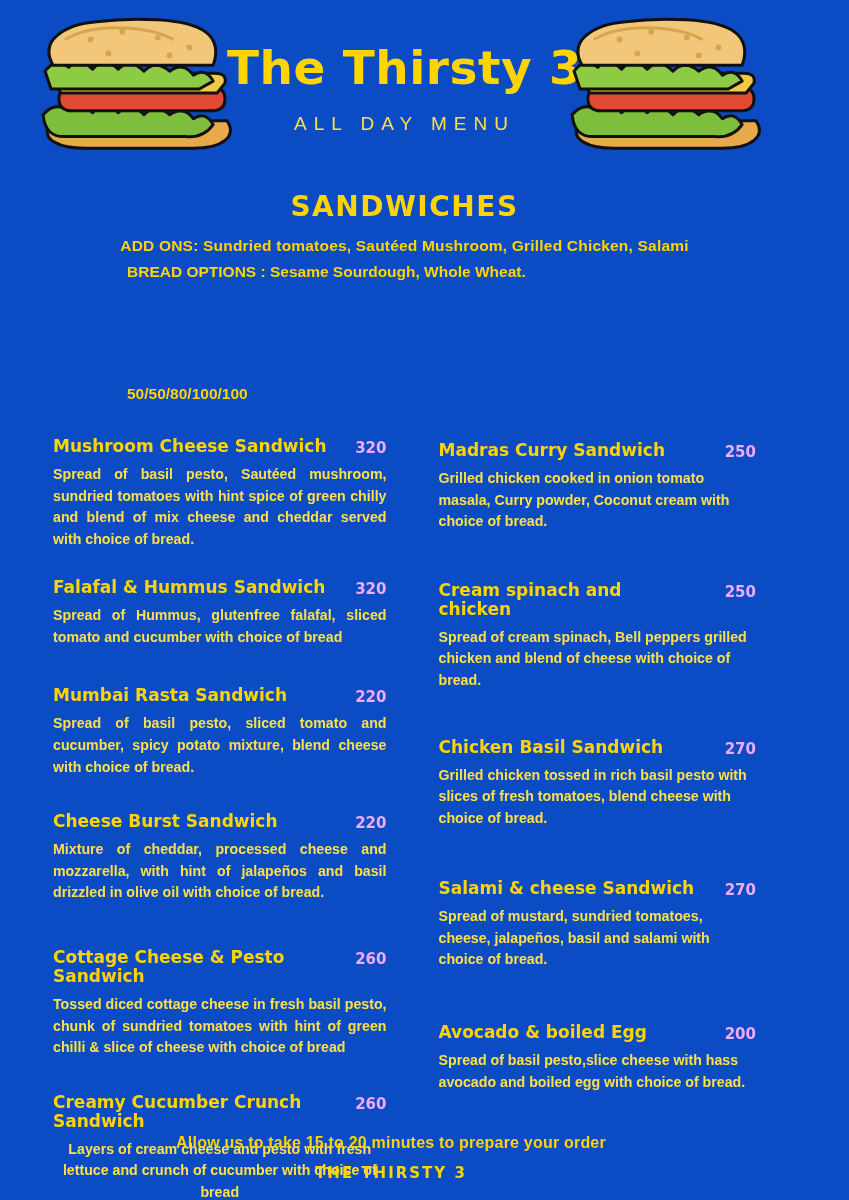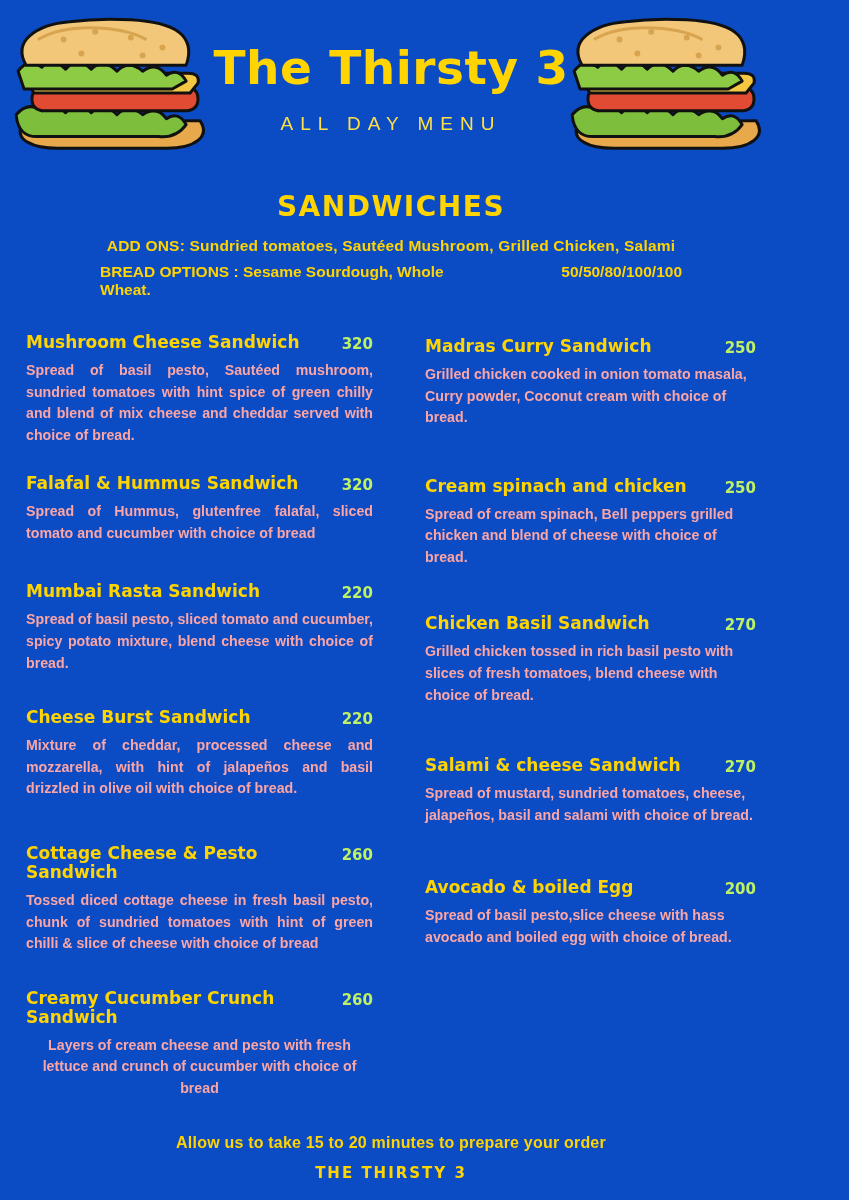"The Thirsty 3" .page { padding-left: none -> 27px }
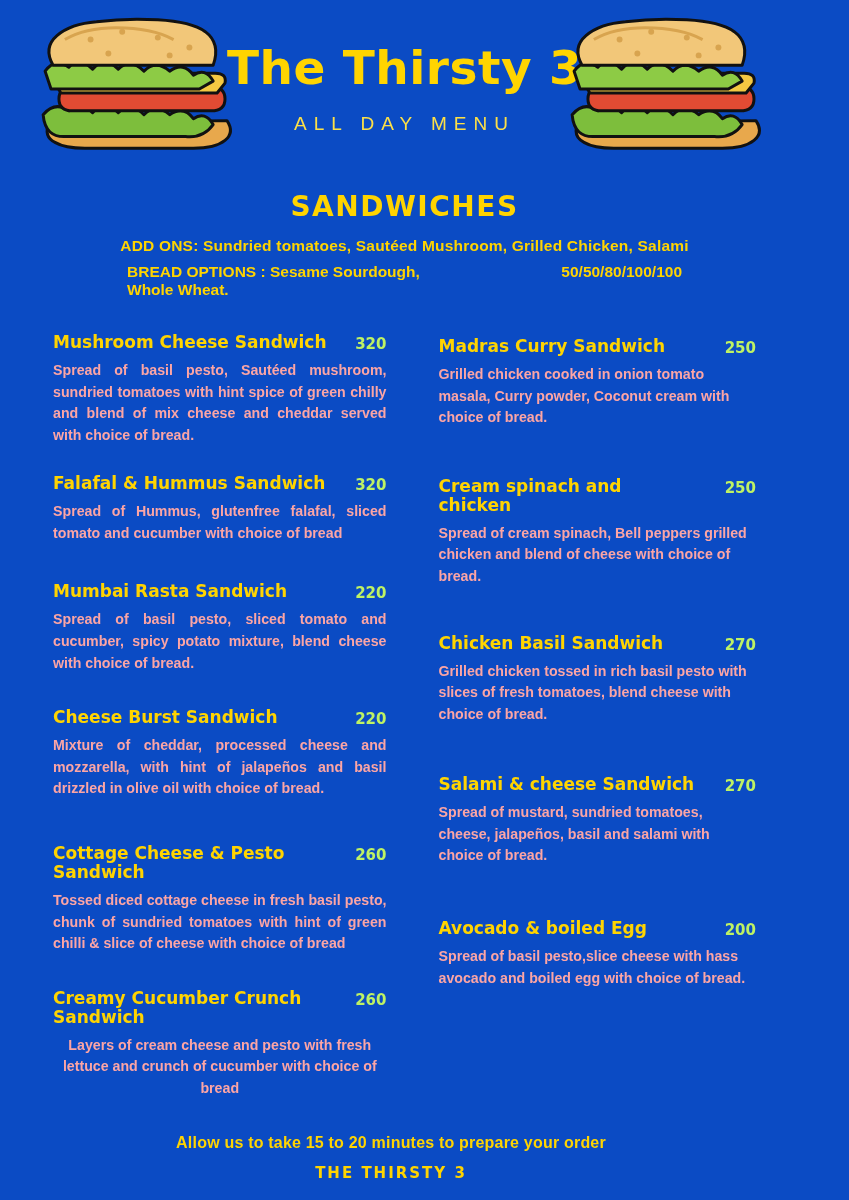"BREAD OPTIONS : Sesame Sourdough," .breadline { flex-direction: none -> column }
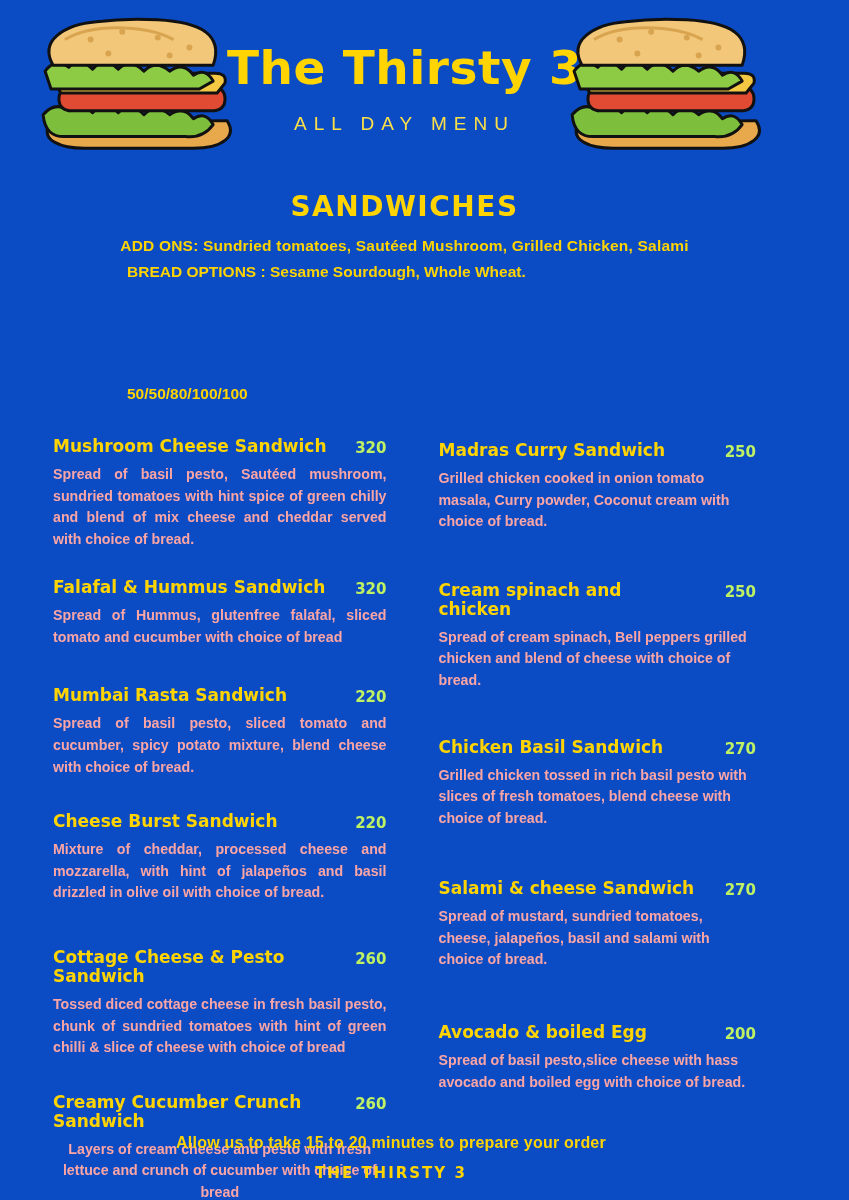"320" .item-price { color: #bef264 -> #f0abfc }
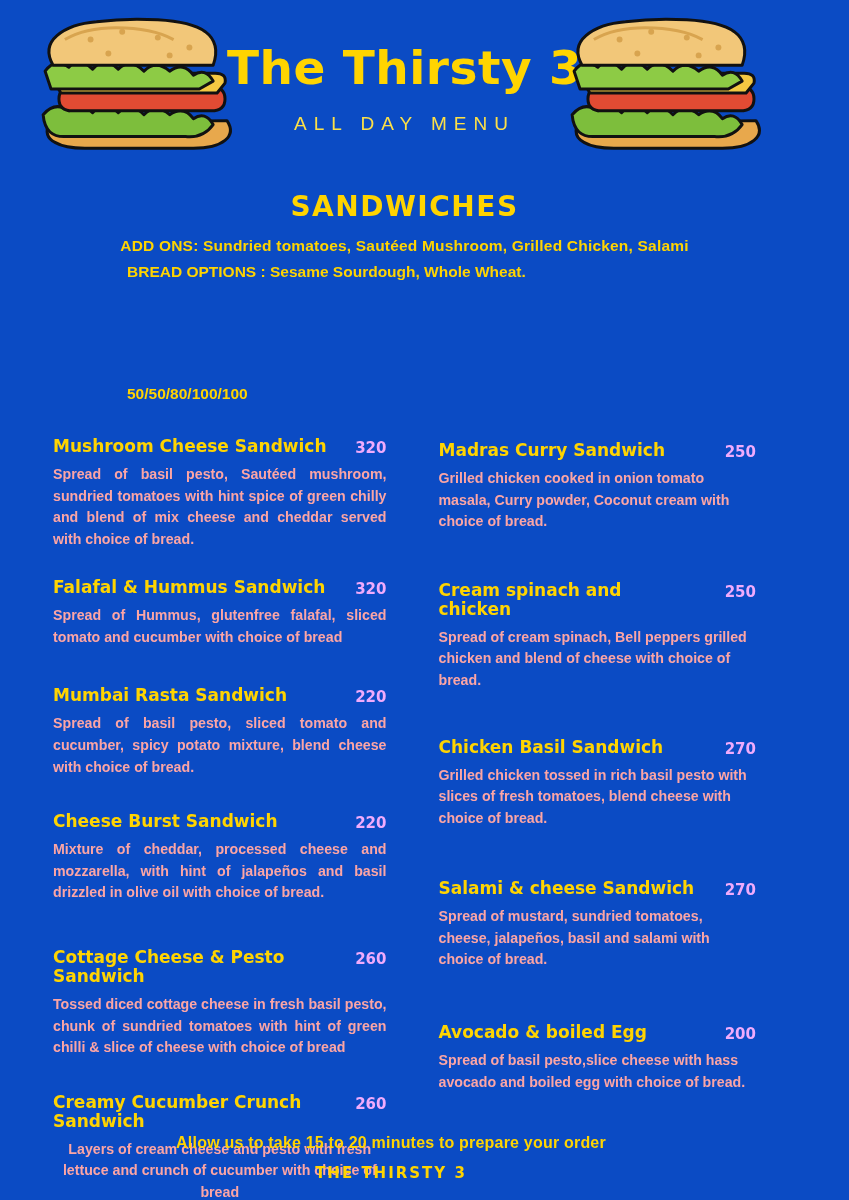"Spread of basil pesto, Sautéed" .item-desc { color: #fca5a5 -> #fde047 }
